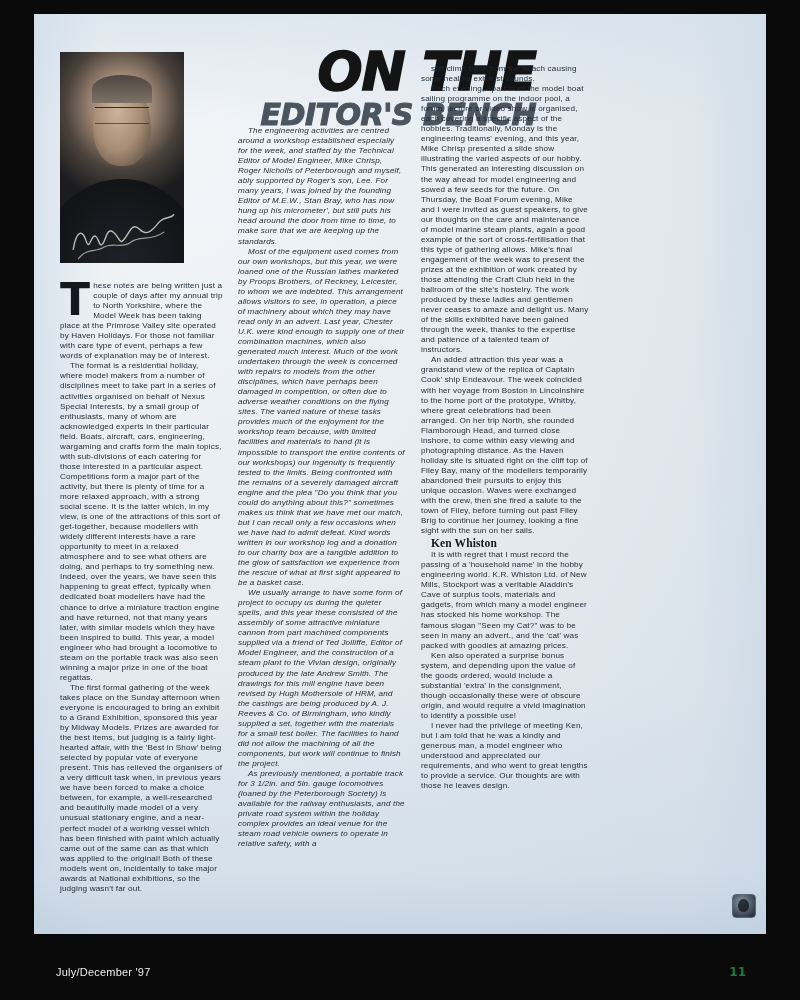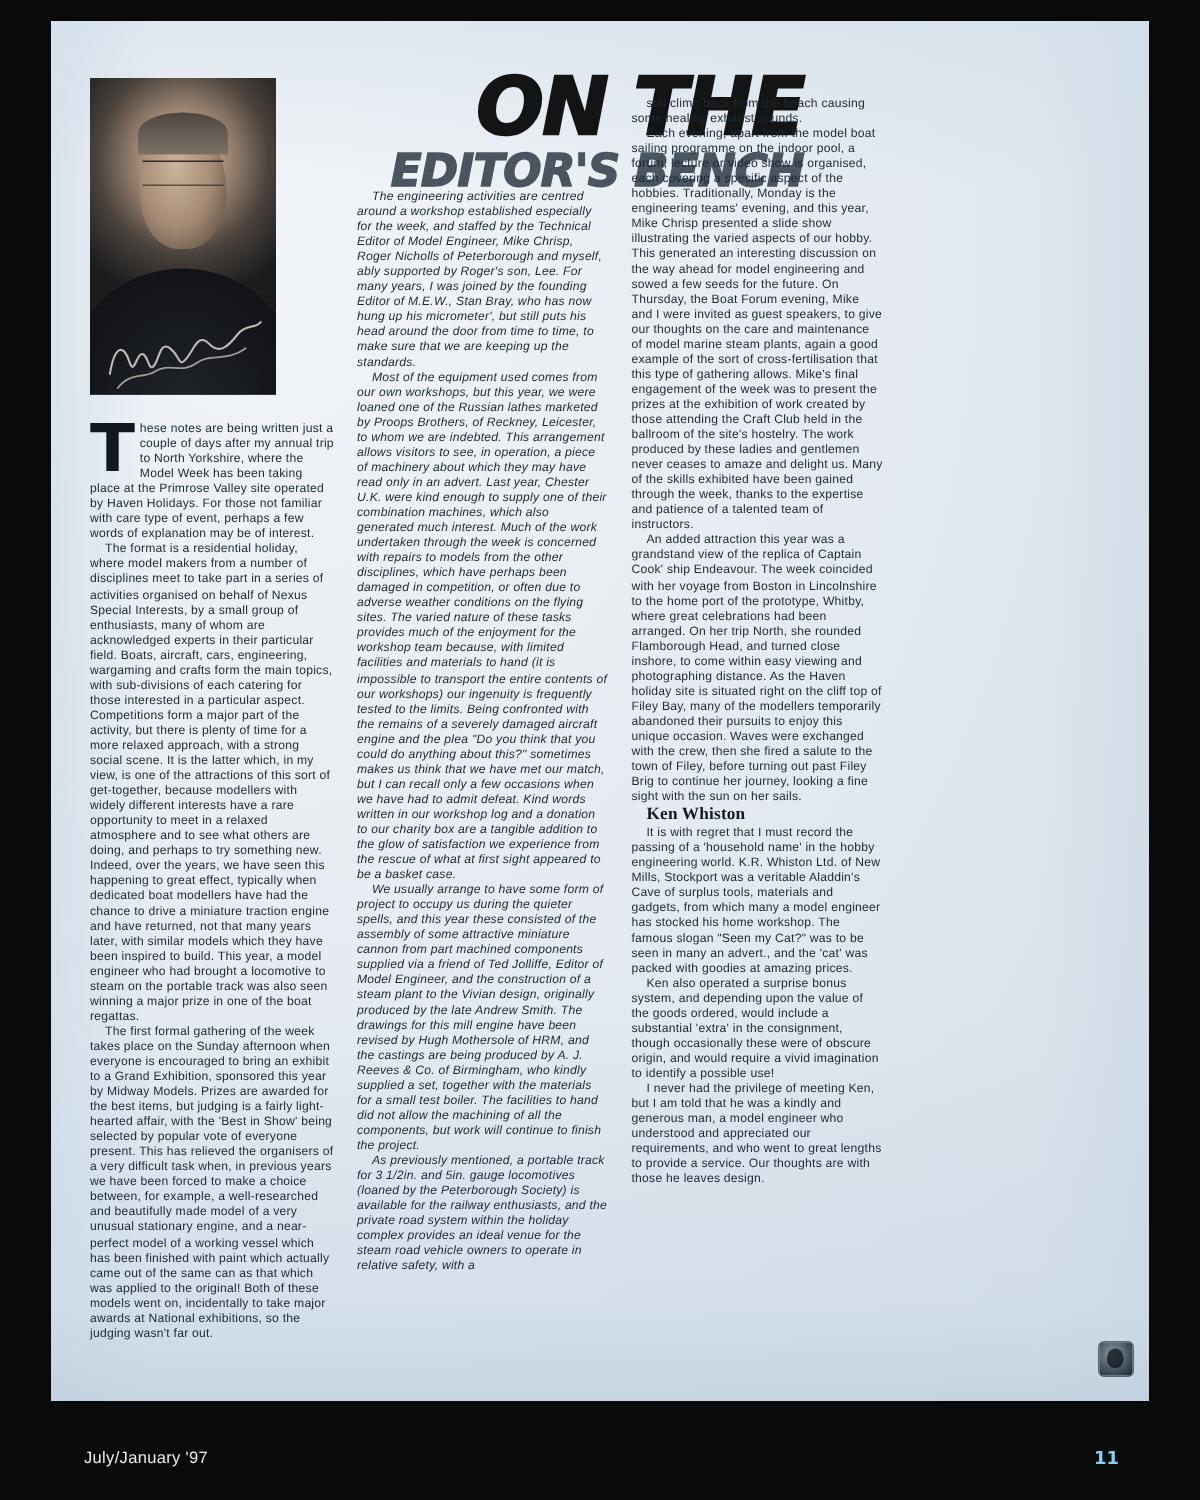"July/January '97" div.footer-left { text: July/January -> July/December }
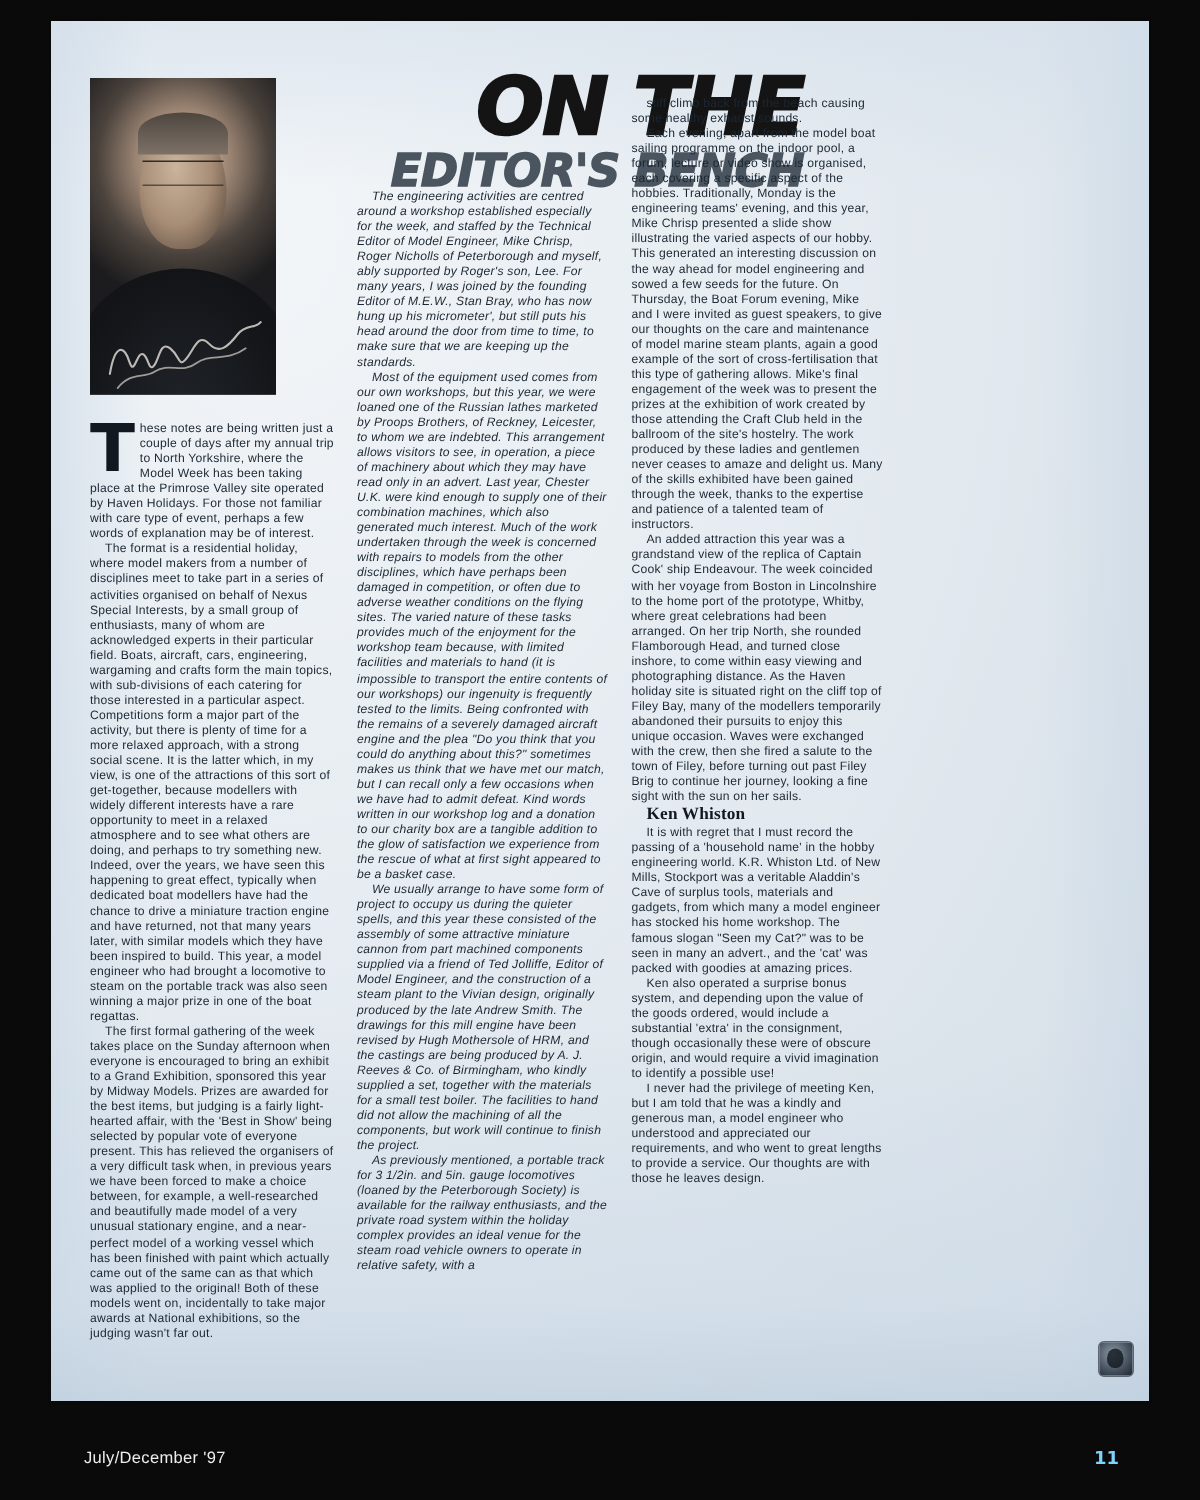"11" .footer-right { color: #7dd3fc -> #15803d }
